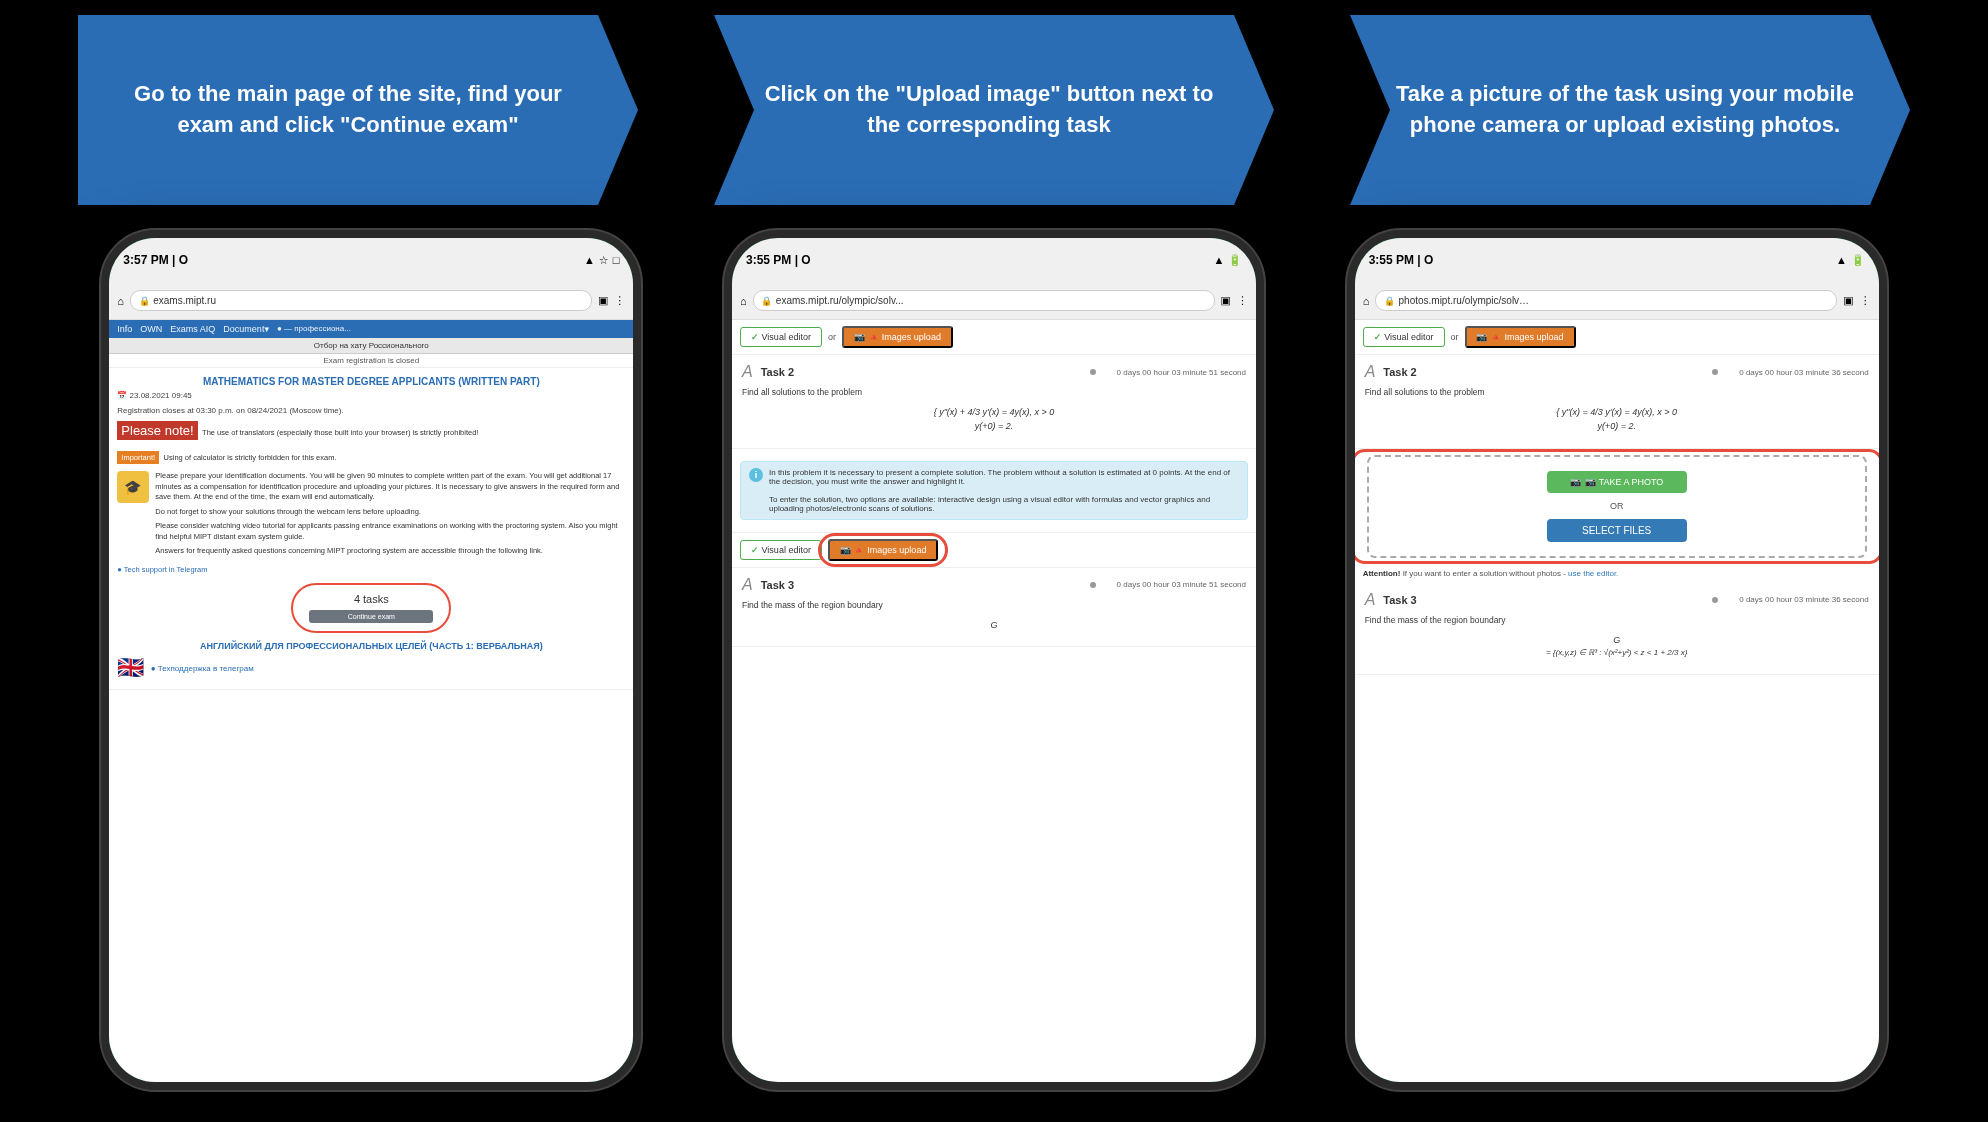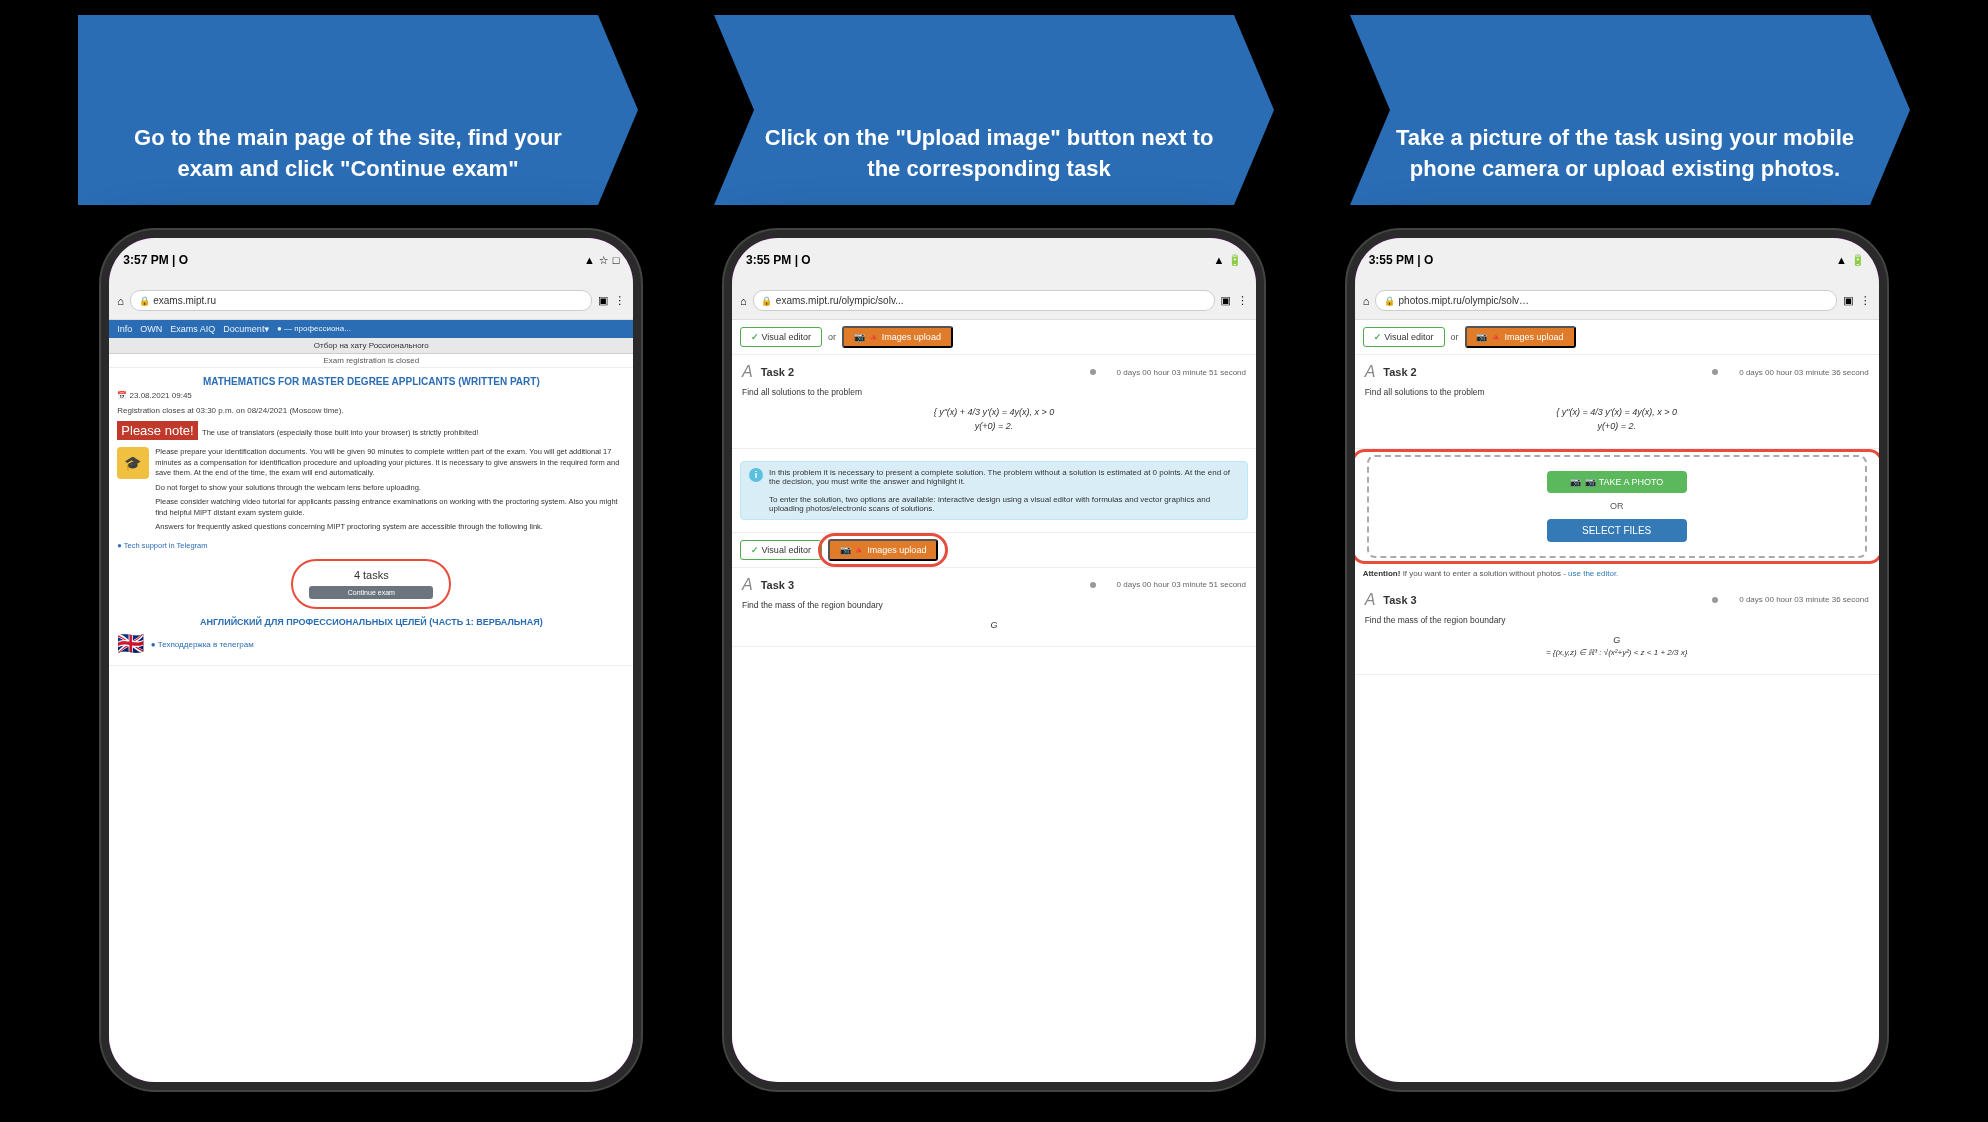"Go to the main page" .arrow-shape { align-items: flex-end -> center }
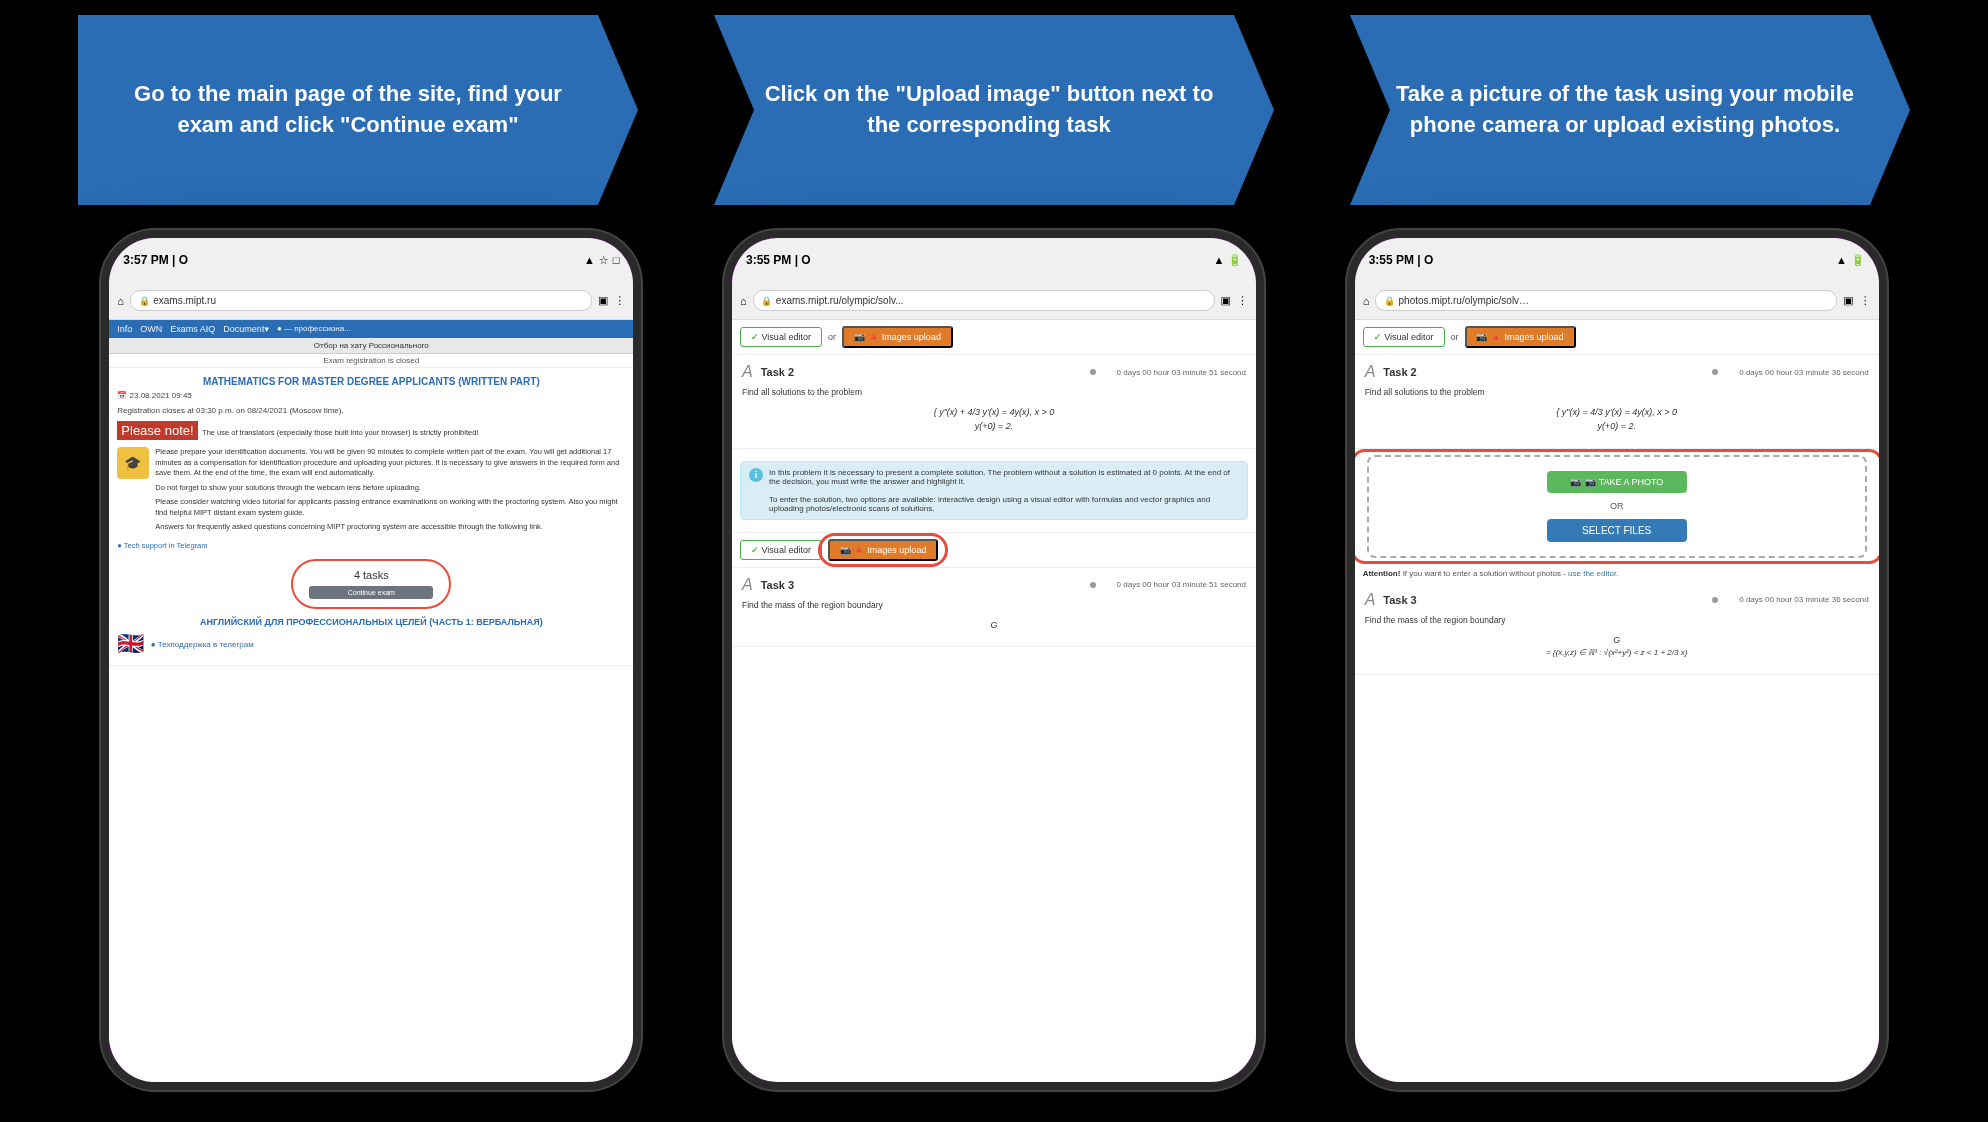"3:57 PM | O" .phone-frame { background: #d946ef -> #15803d }
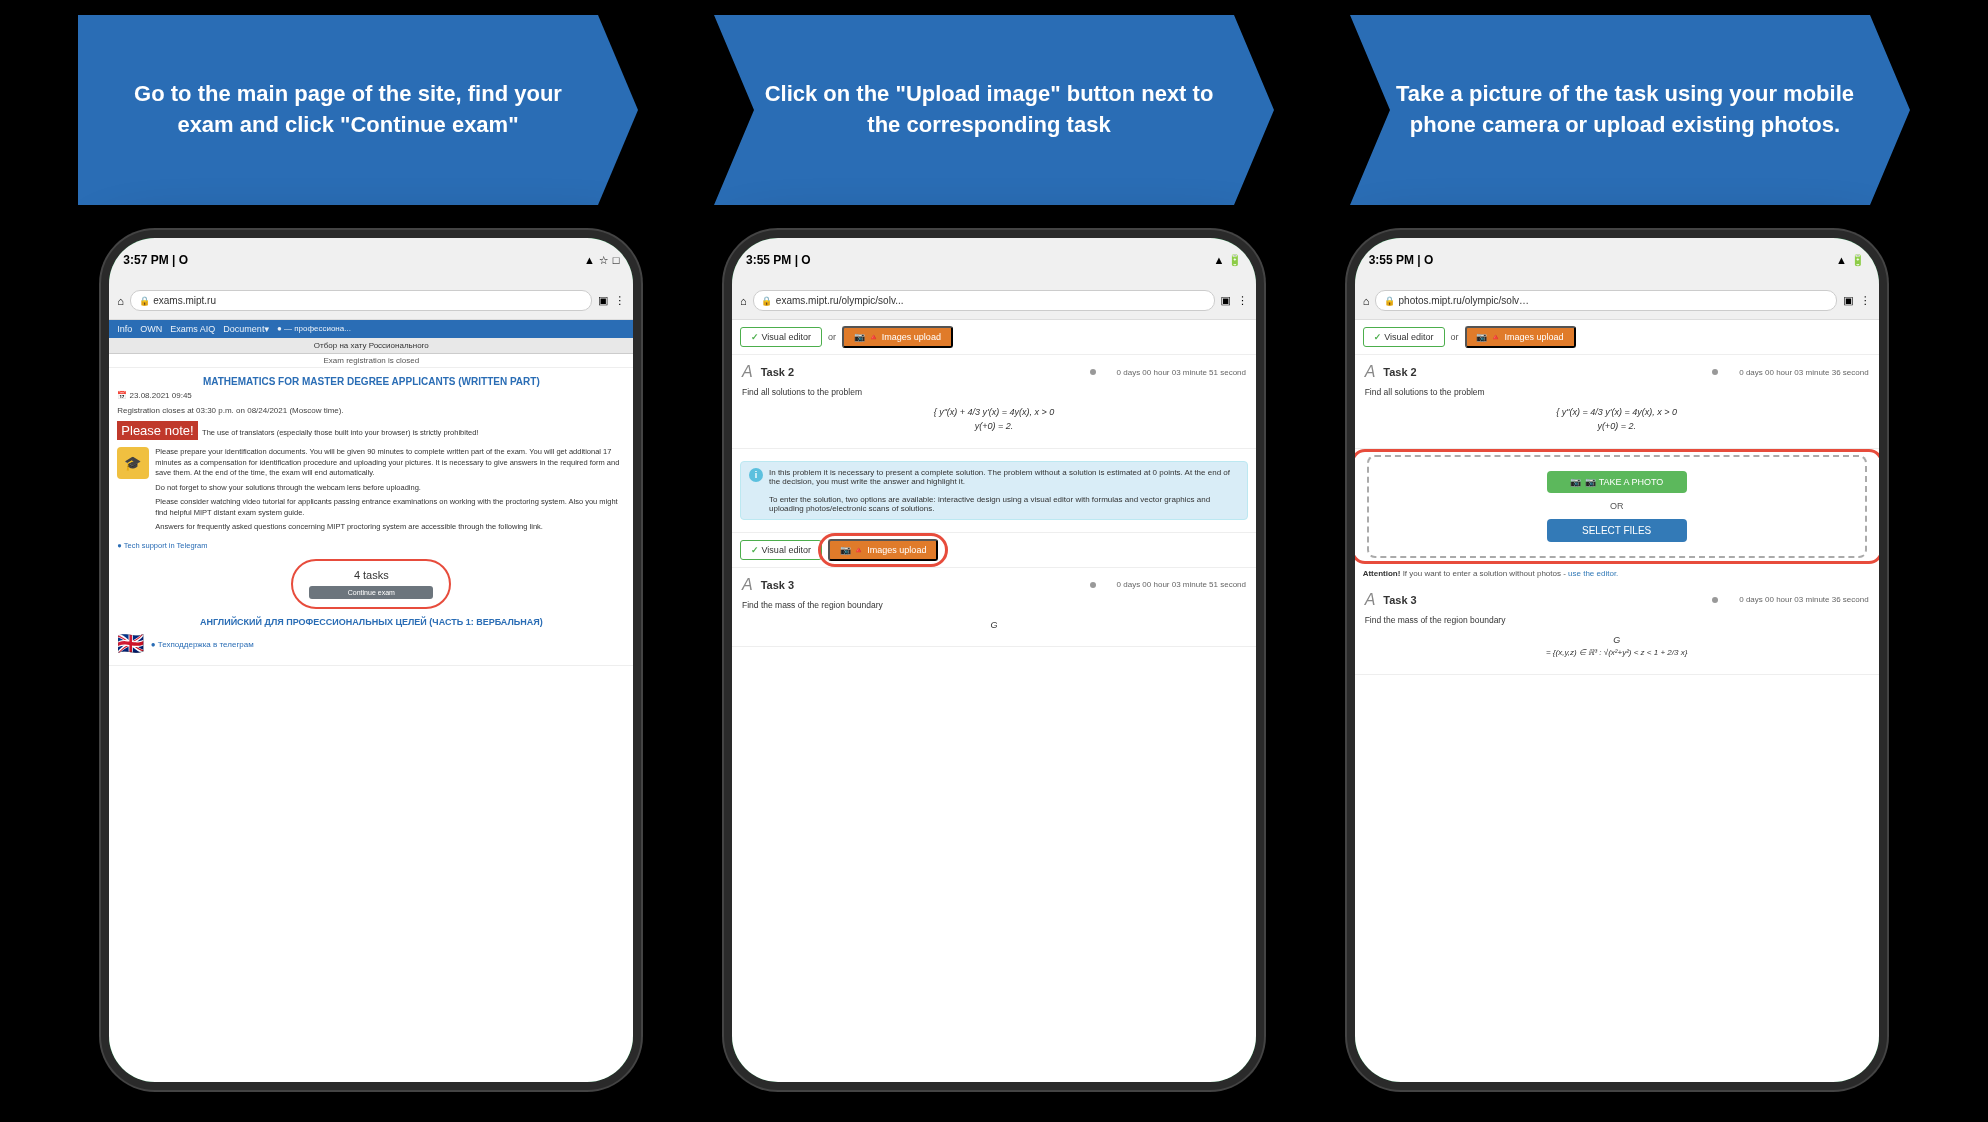"Important! Using of calculator is" div { html: none -> <div> <span>Important!</span> <span>Using of calculator is strictly forbidden for this exam.</span> </div> }
